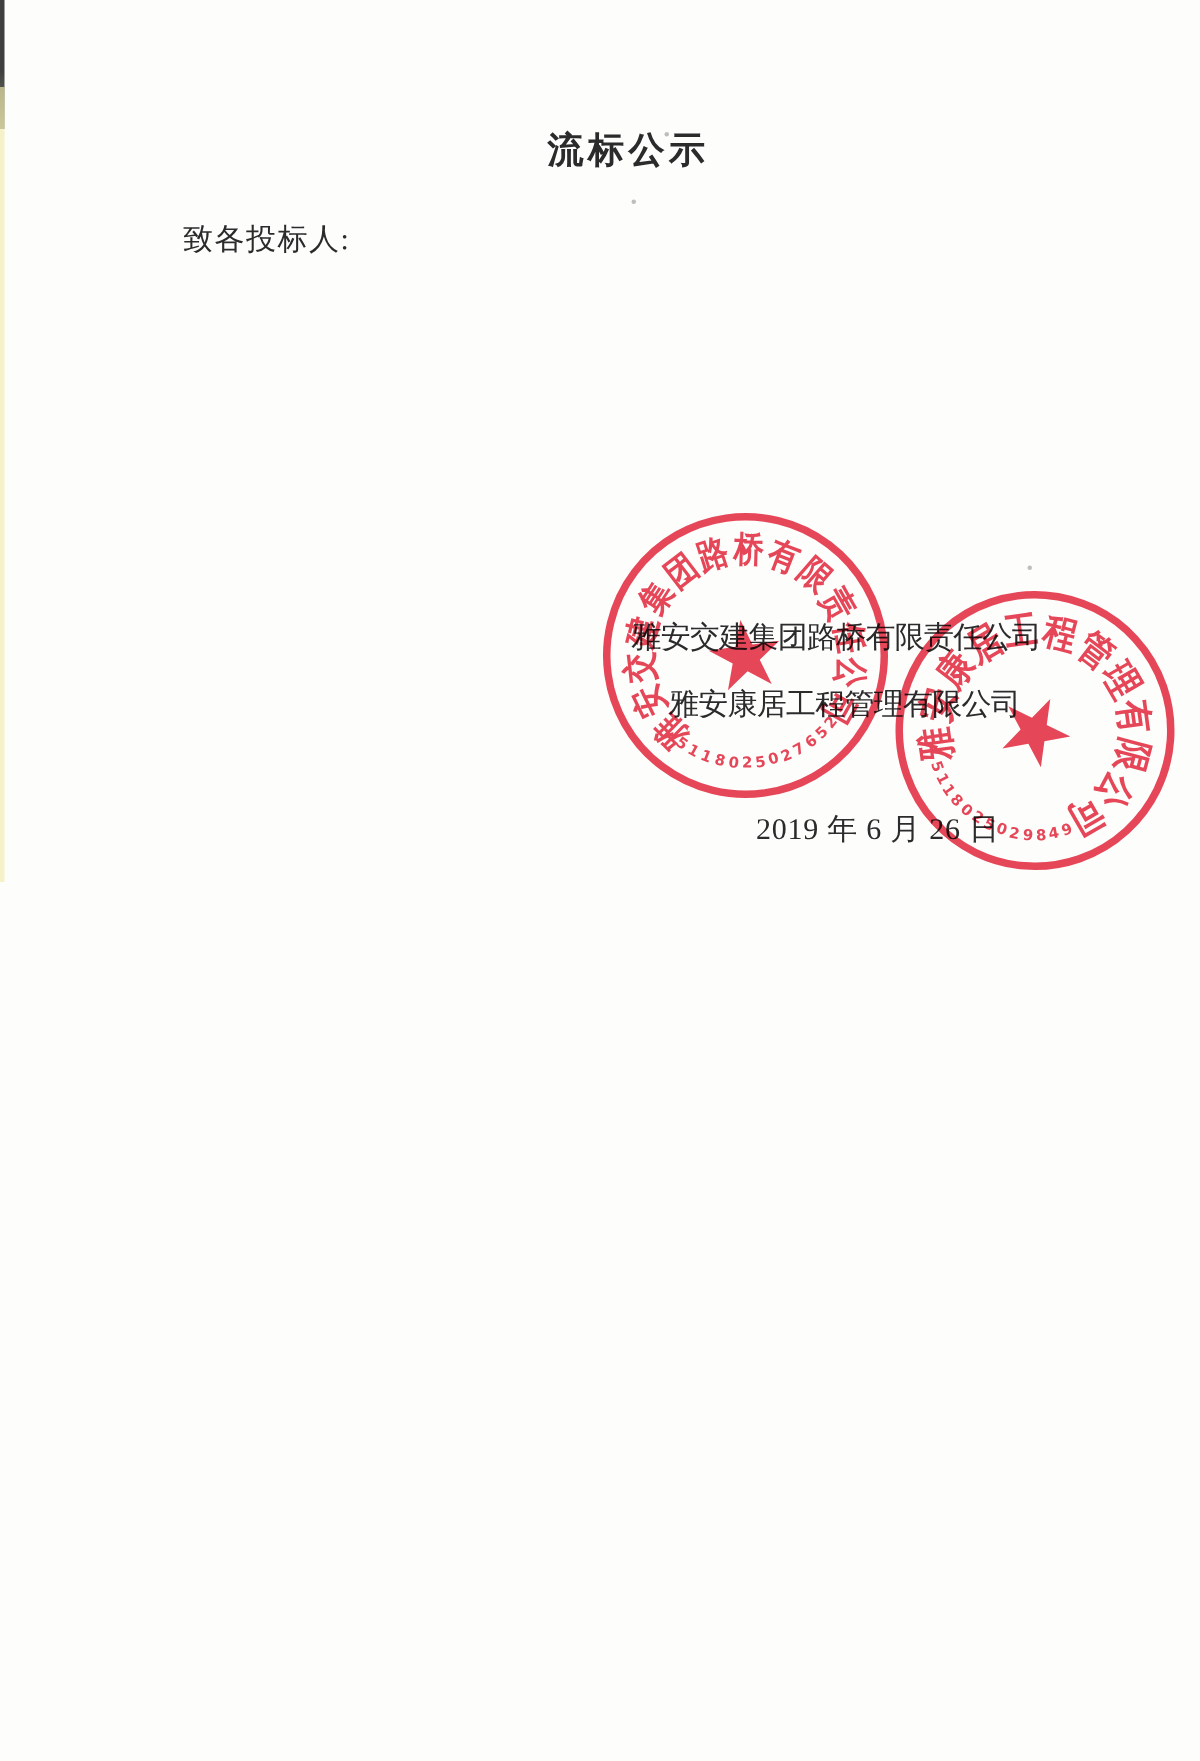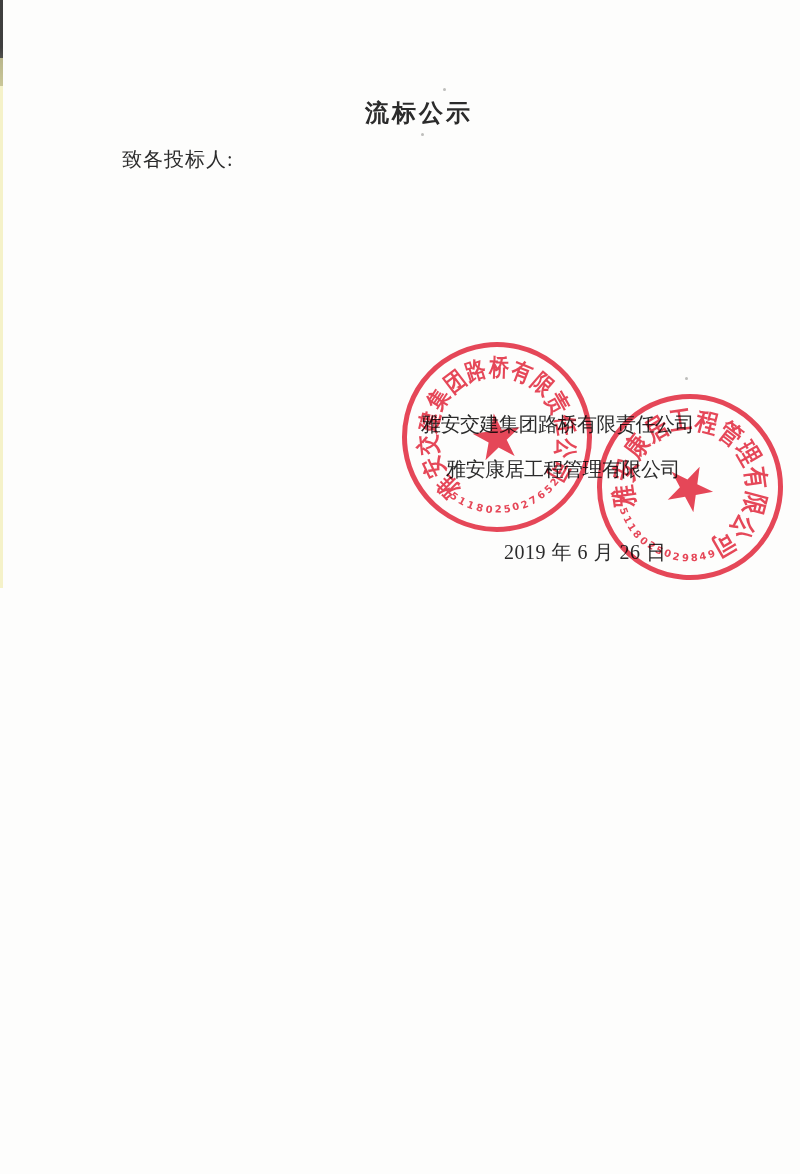"流标公示" .title { margin: 13px -> 0 }
